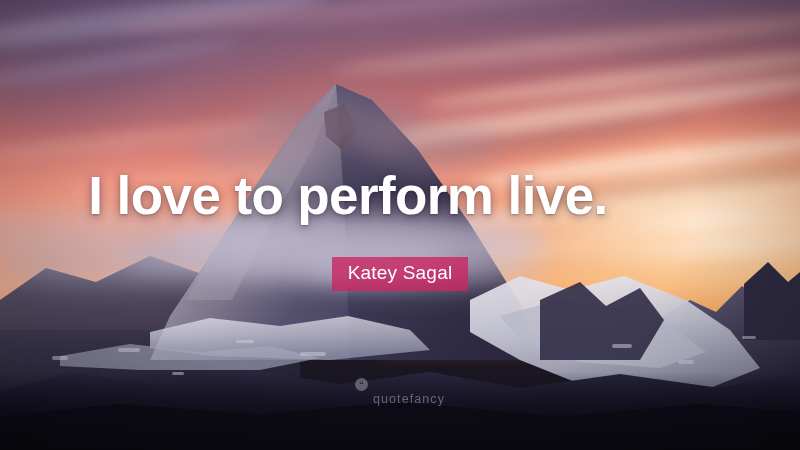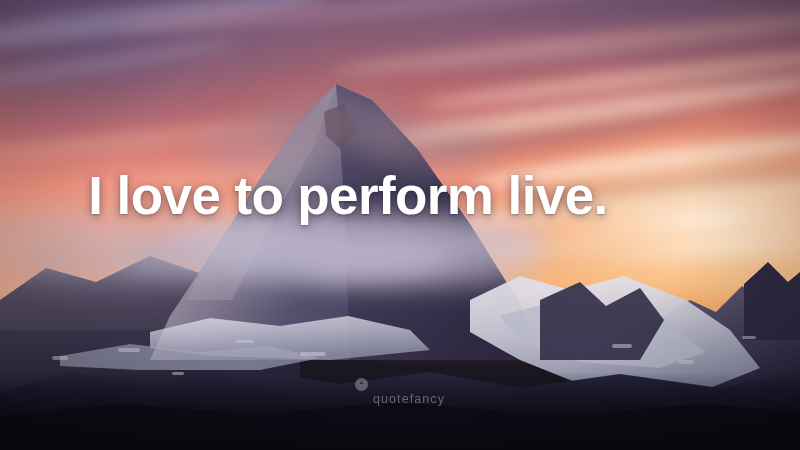"Katey Sagal" div.author-wrap { html: none -> <div> <span>Katey Sagal</span> </div> }
